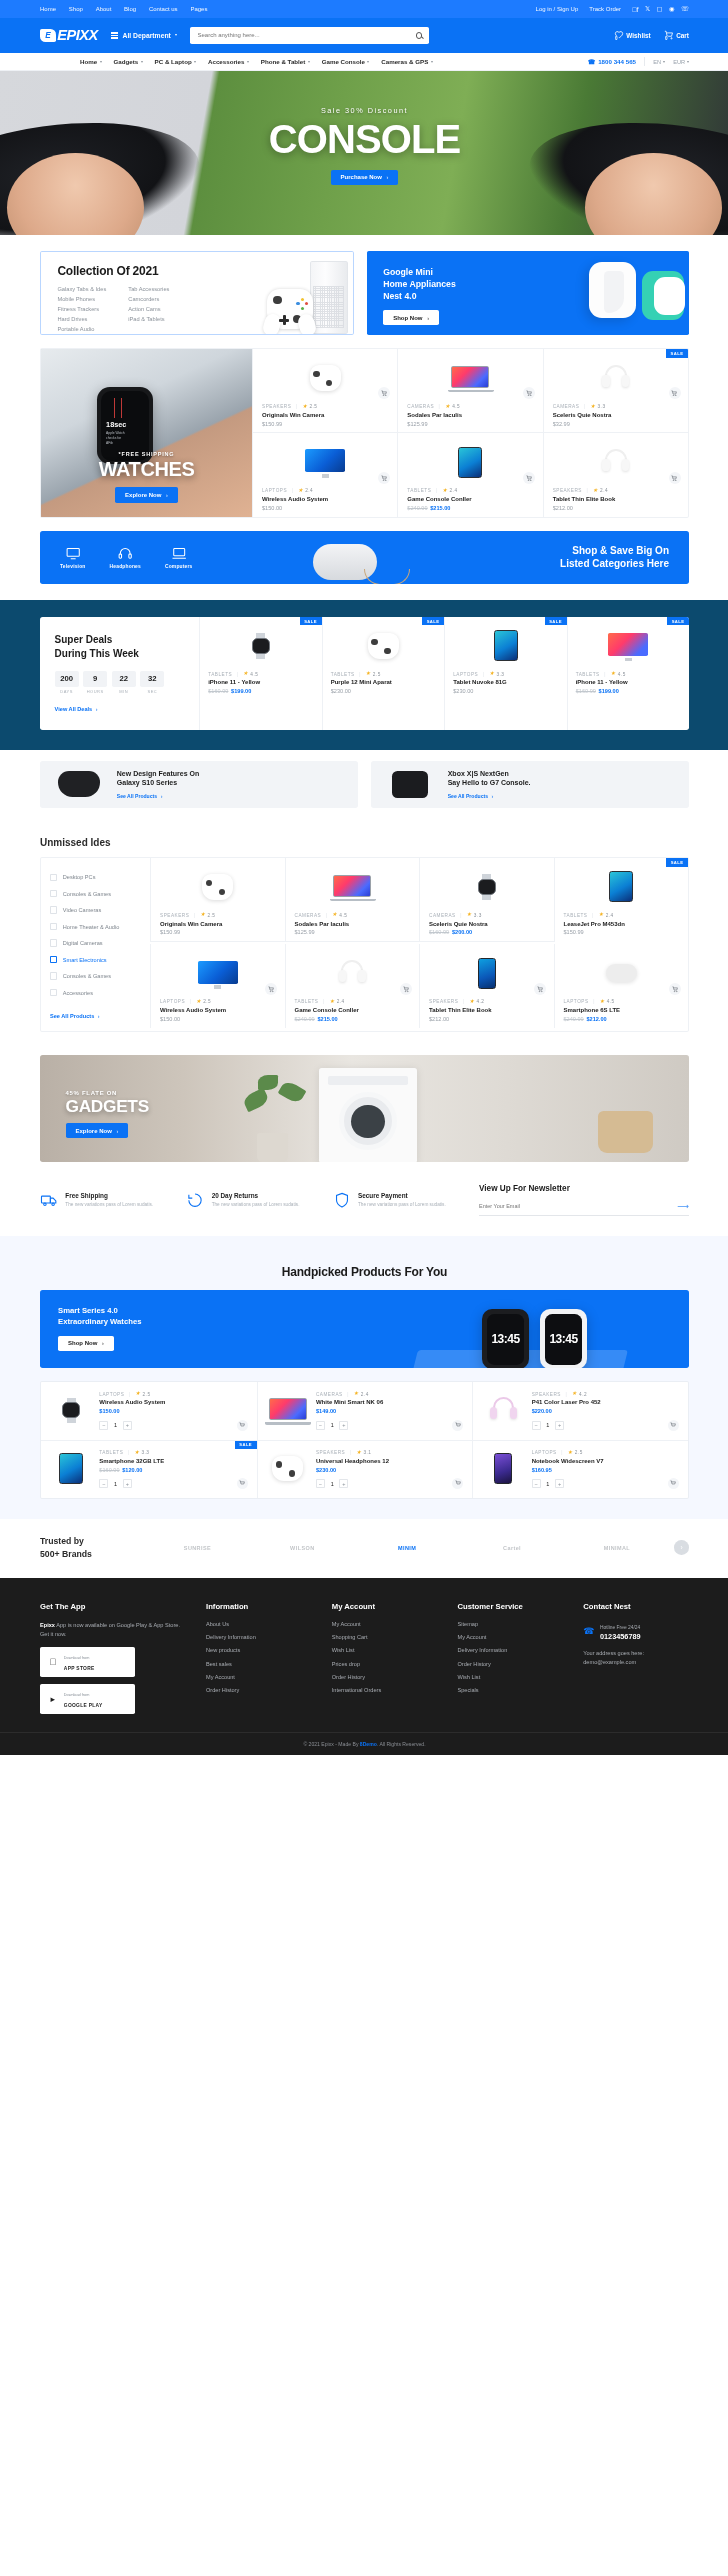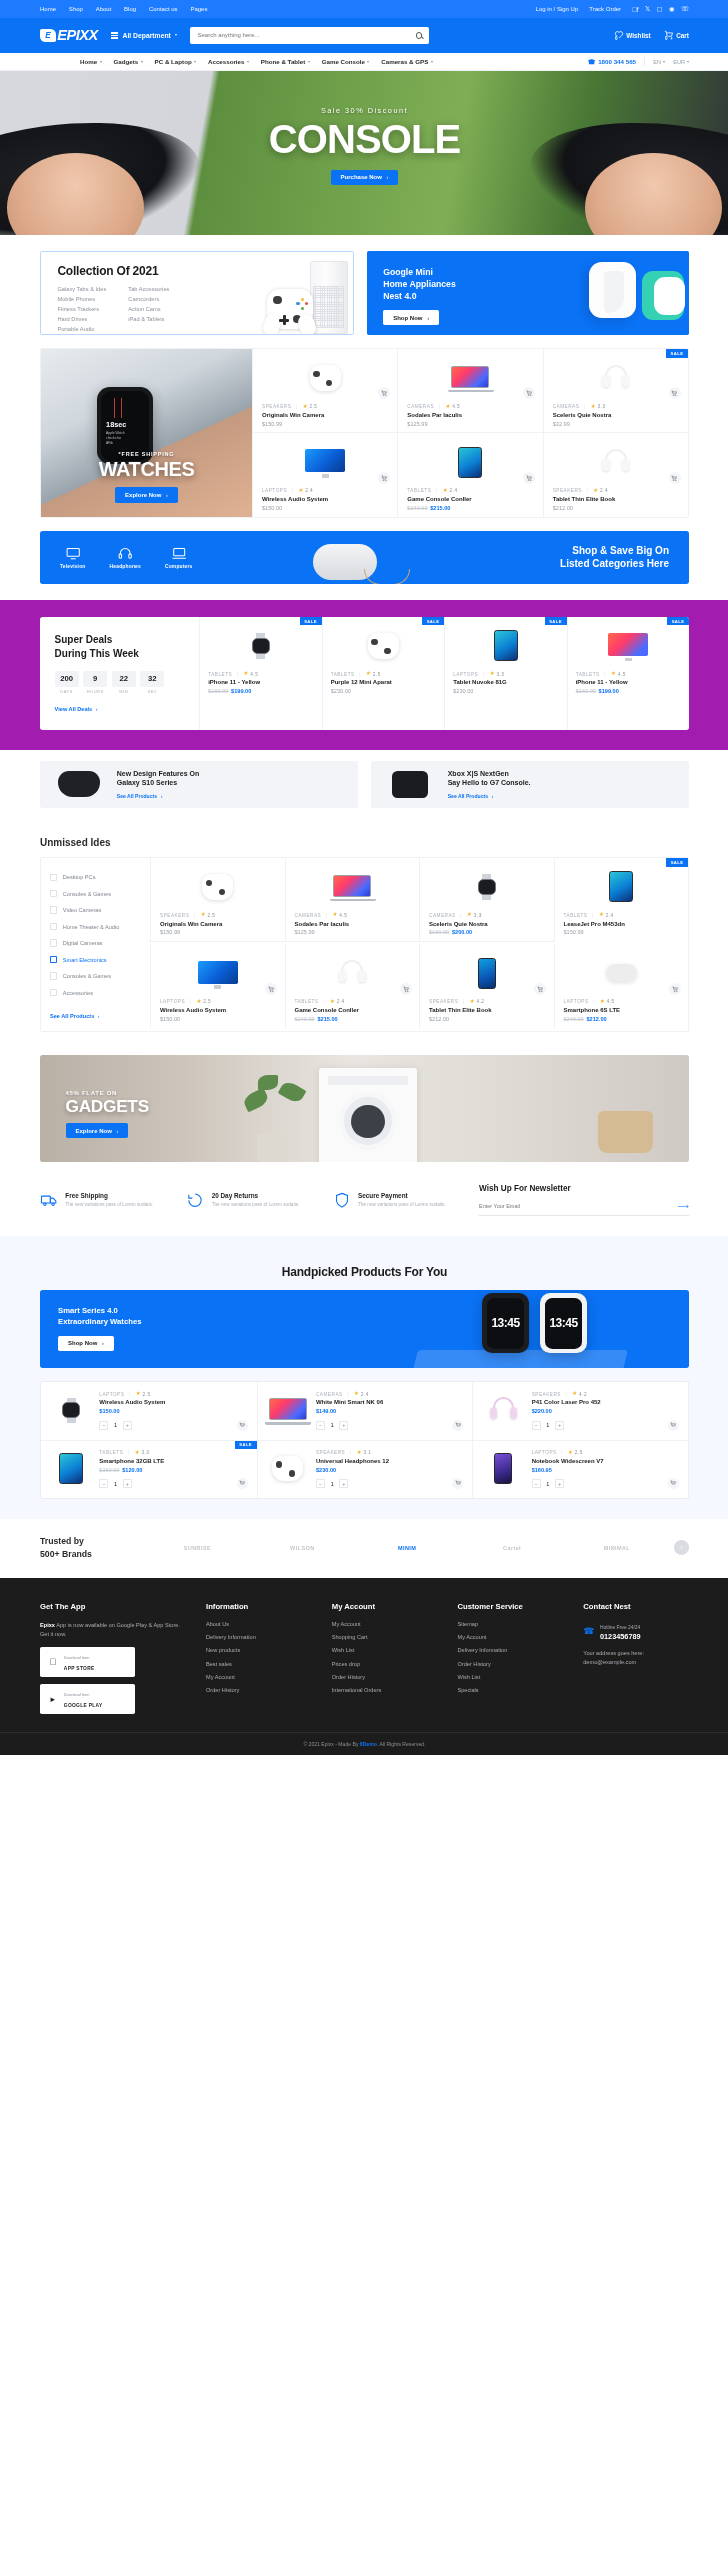"Super Deals" .deals-sec { background: #a21caf -> #0c4a6e }
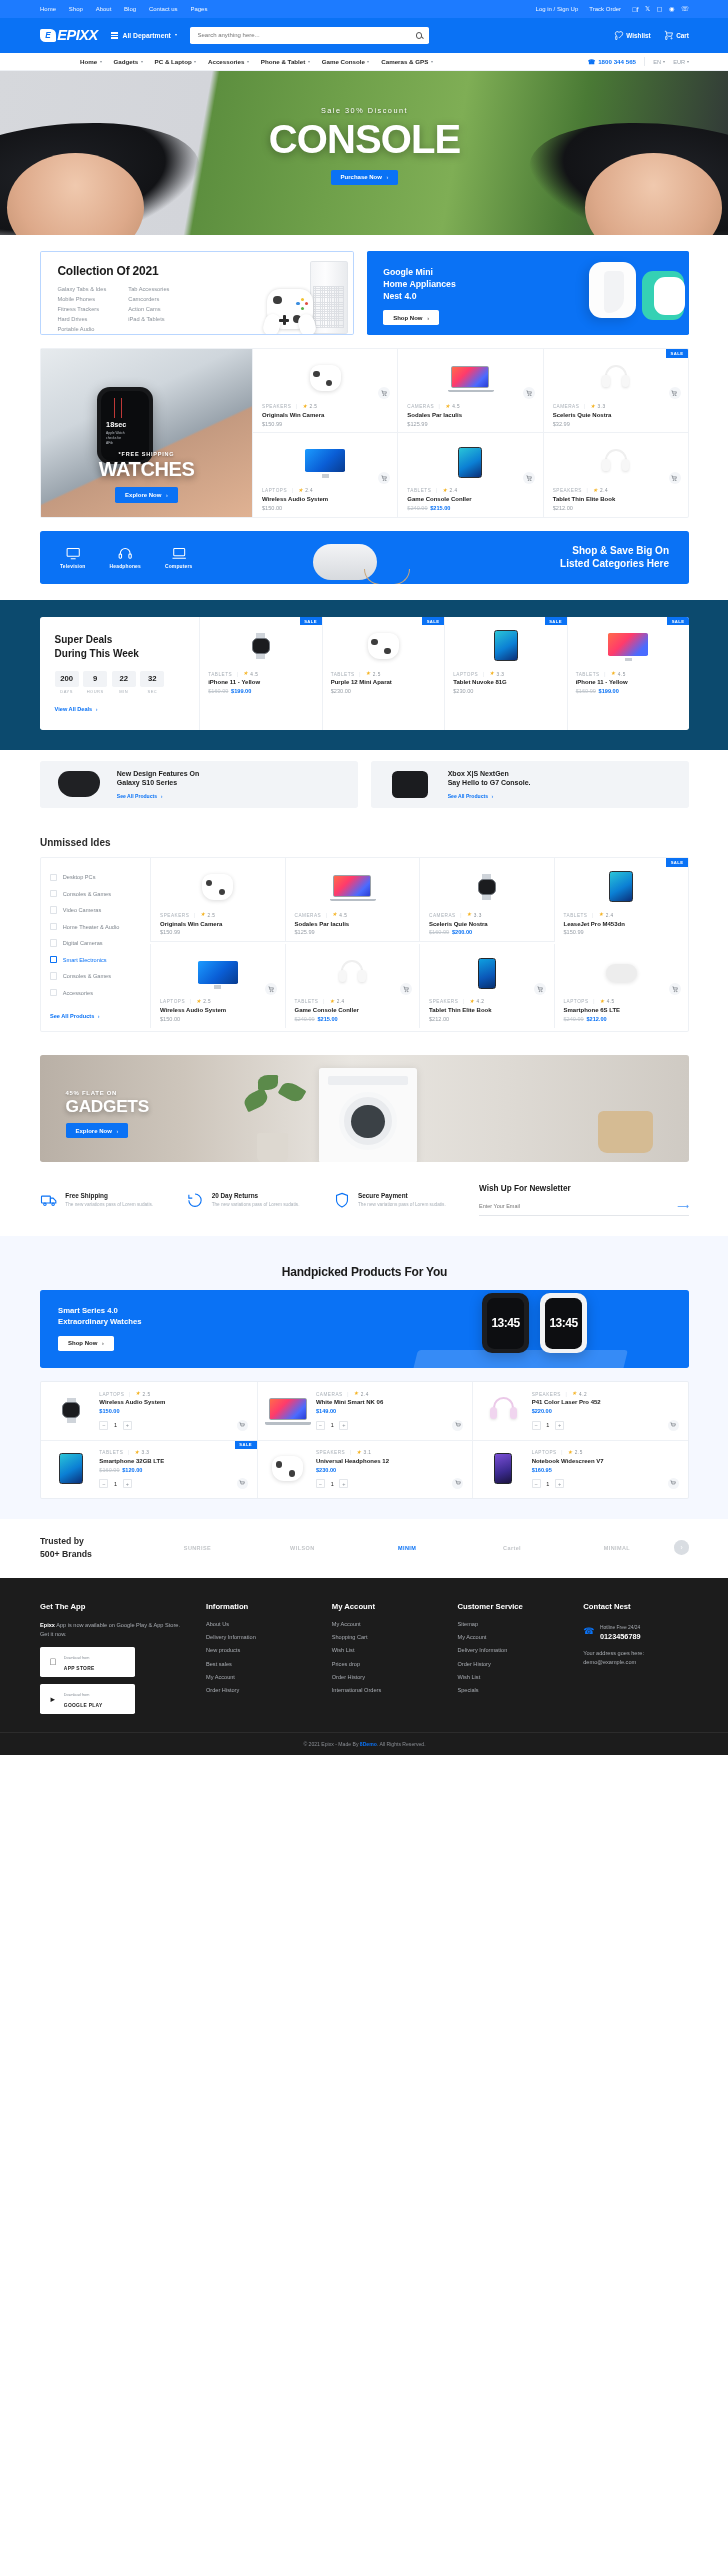"Wish Up For Newsletter" h4 { text: Wish -> View }
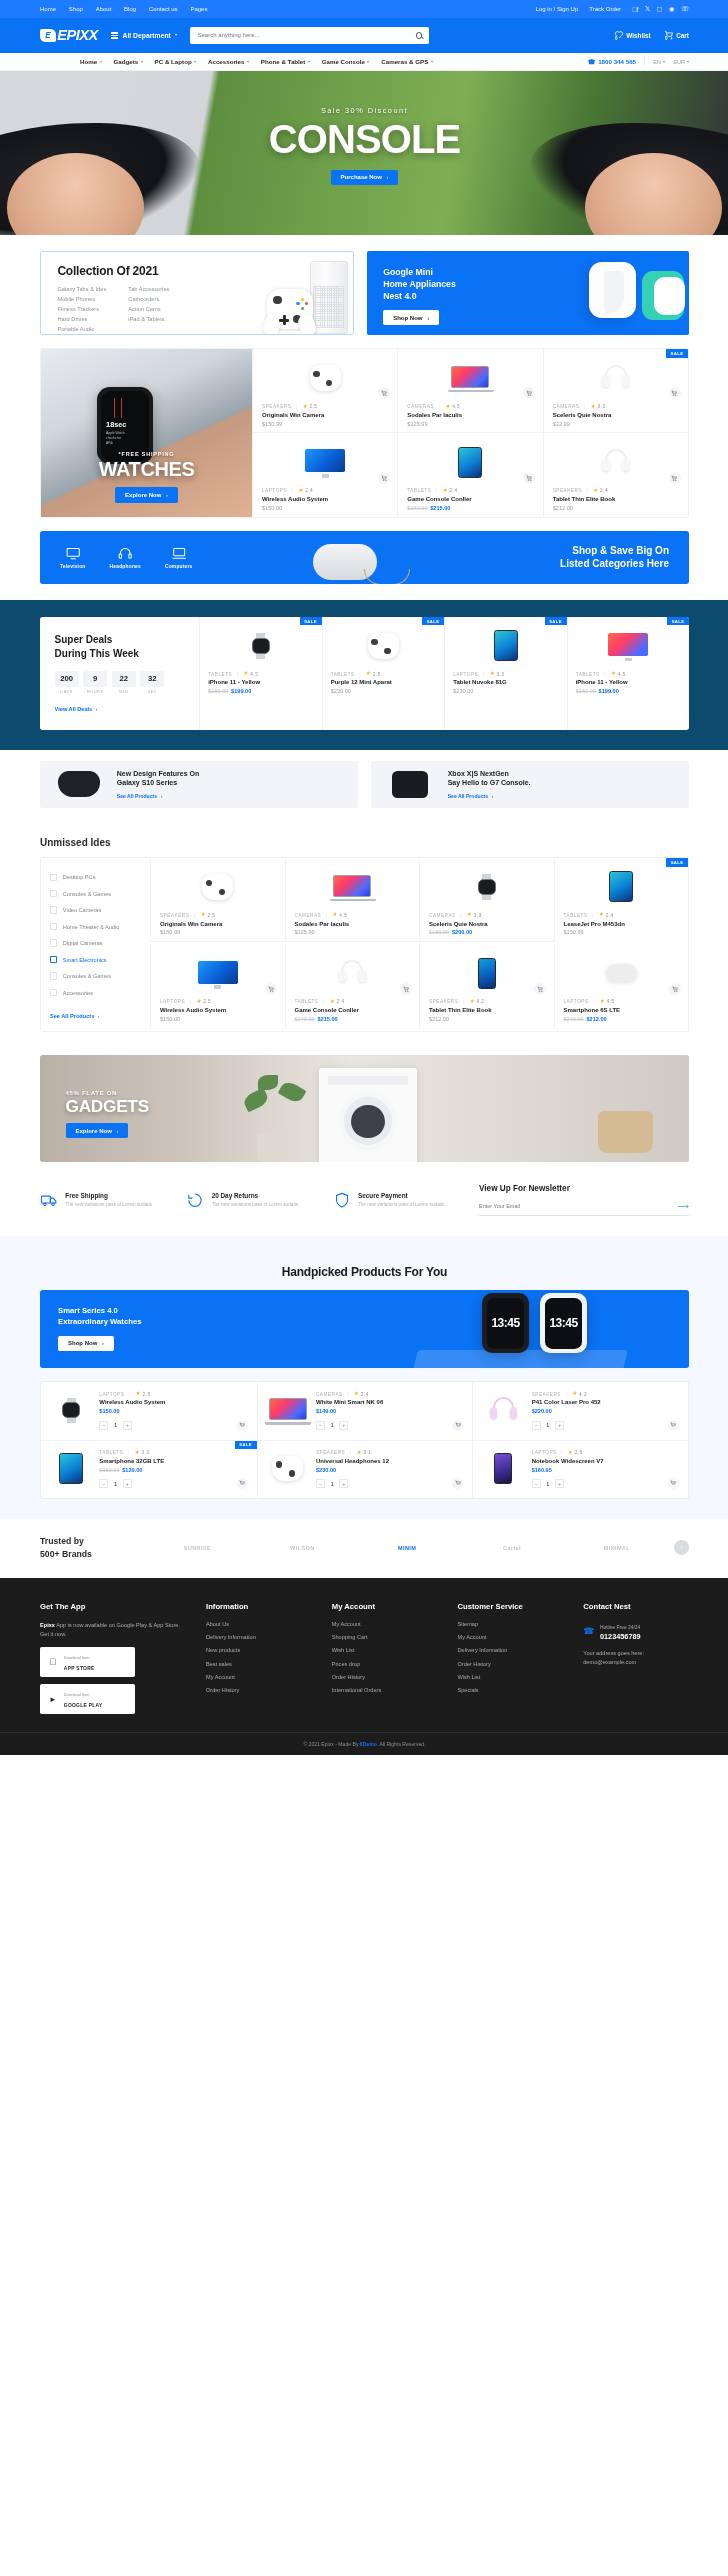"13:45" .hb-watch { top: 3px -> 19px }
